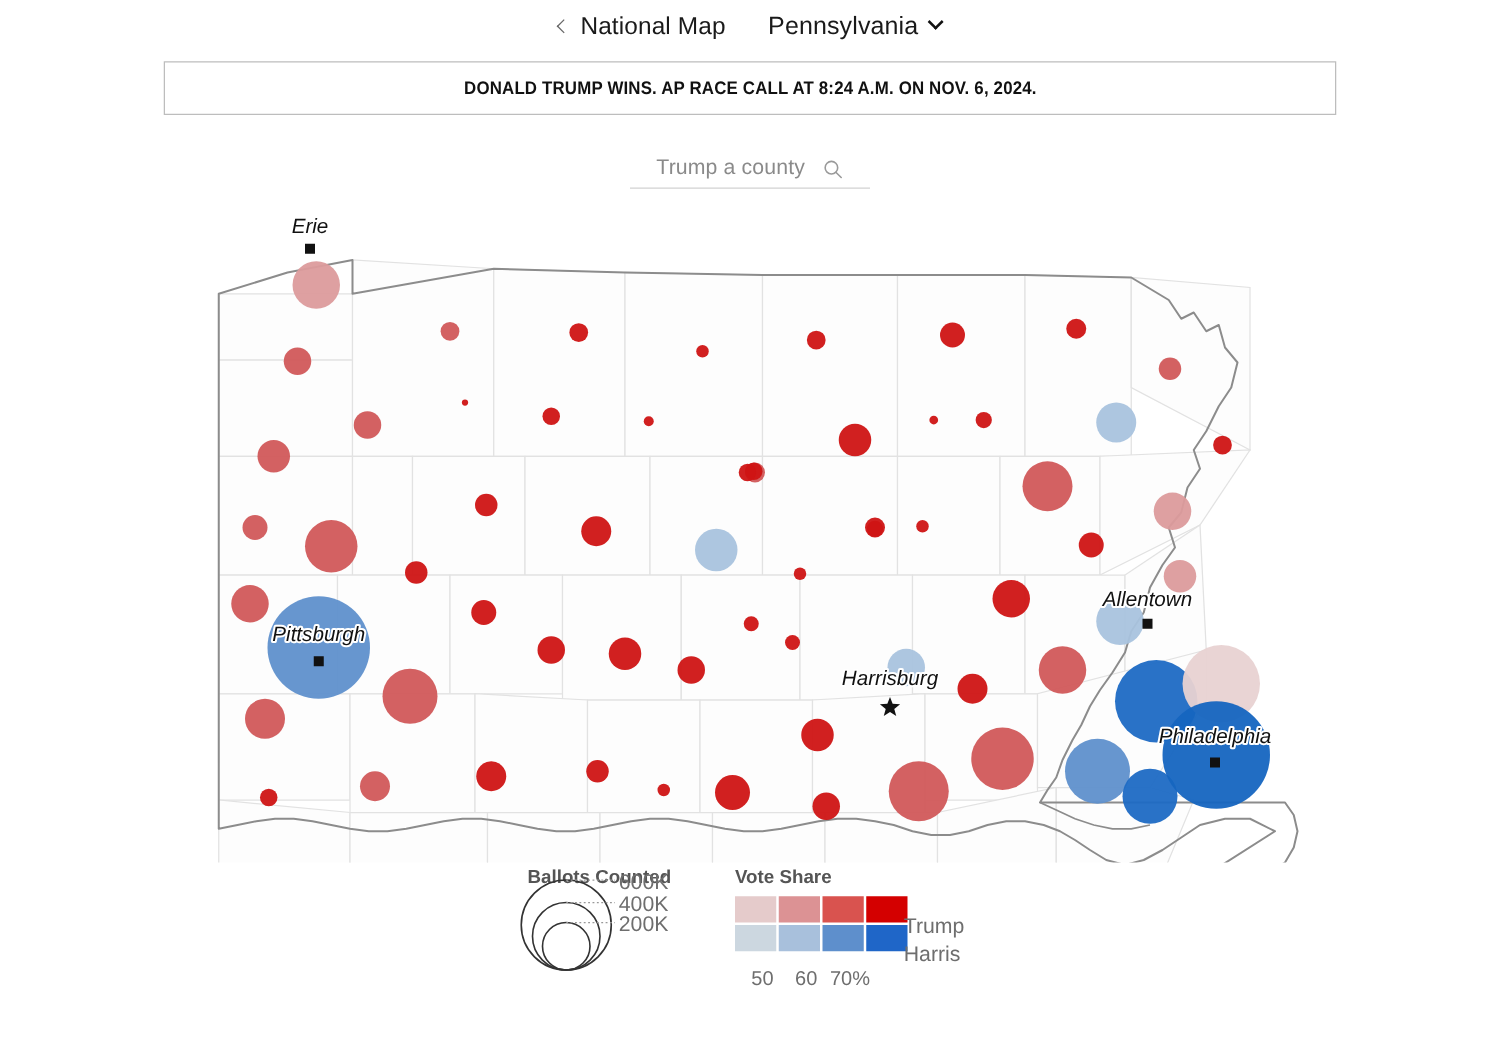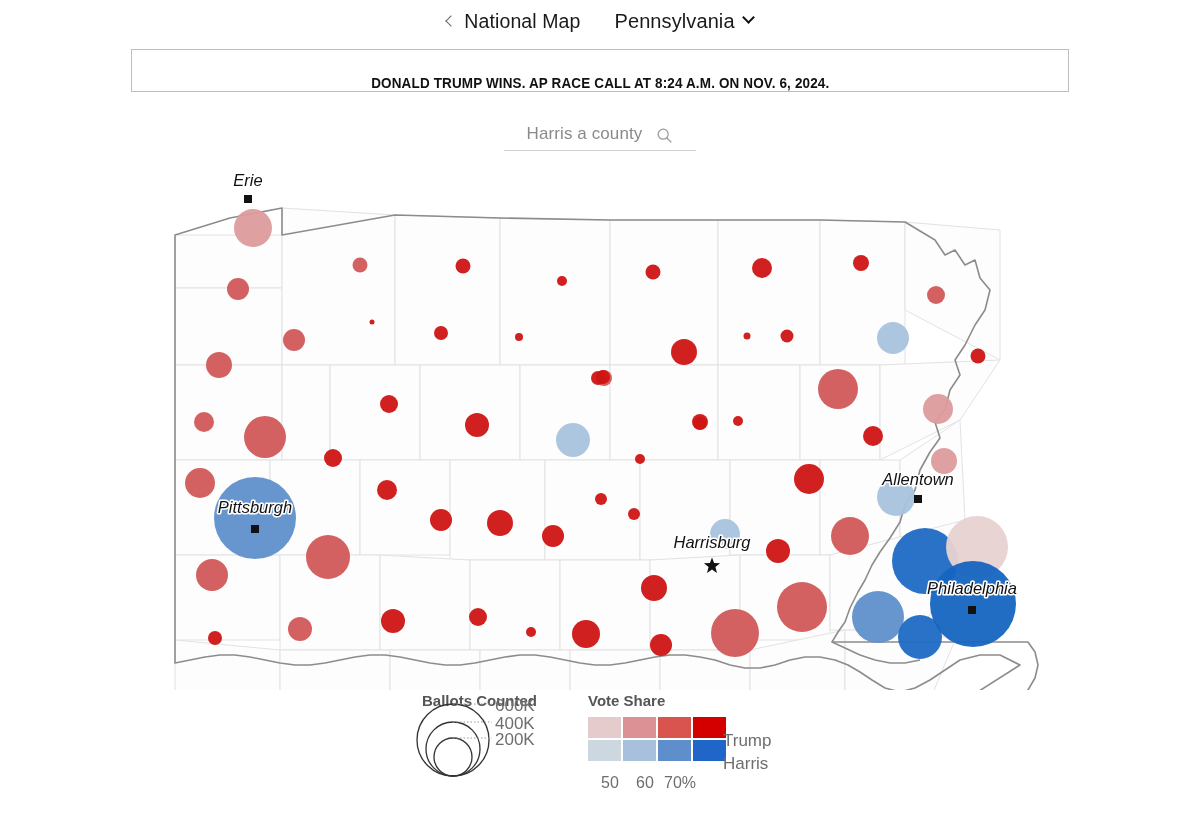"DONALD TRUMP WINS. AP RACE" .banner { align-items: flex-end -> center }
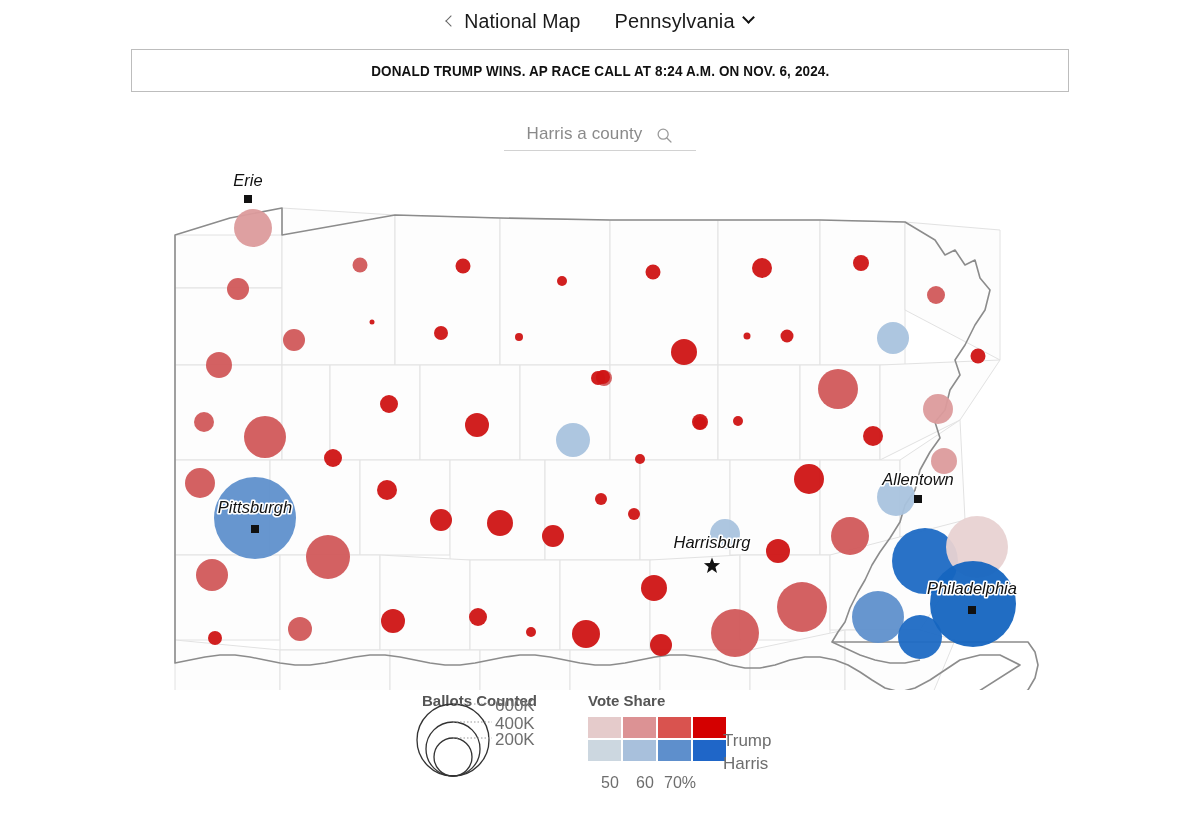"Harris a county" span.search-ph { text: Harris -> Trump }
